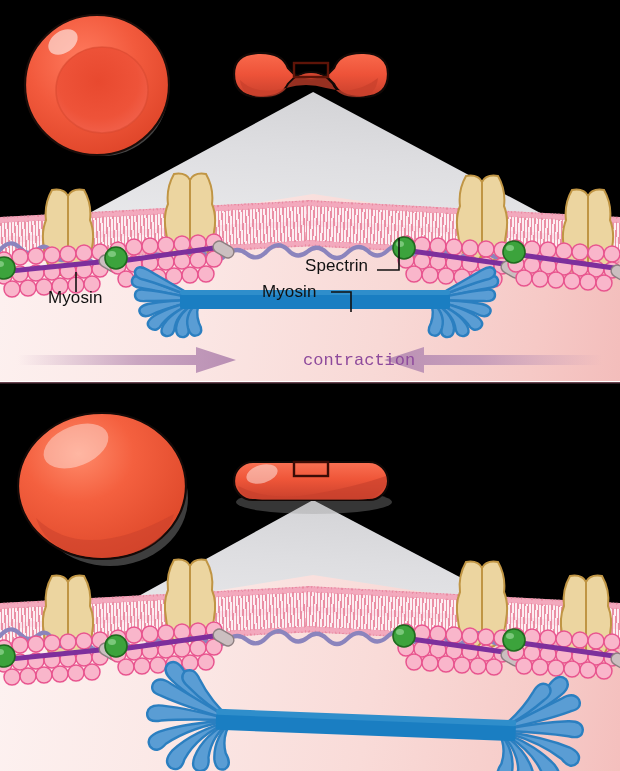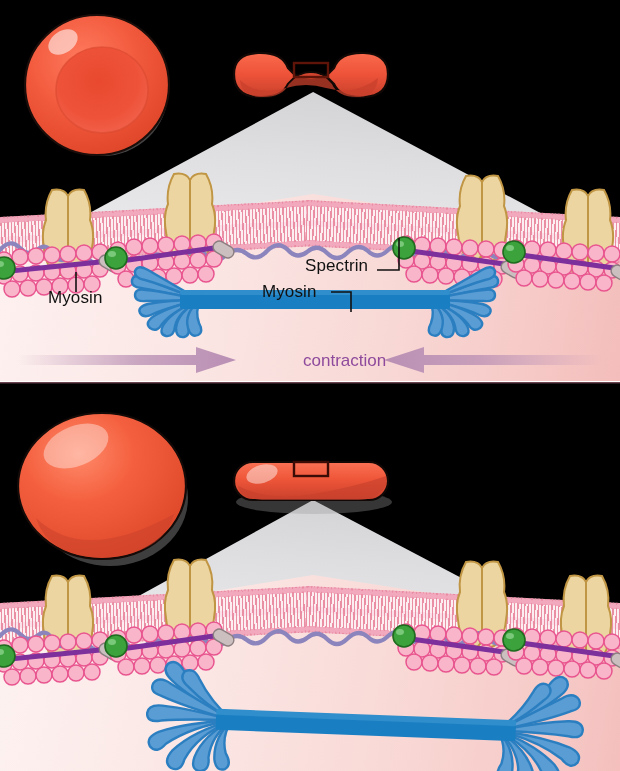"contraction" .statelabel { font-family: none -> Liberation Mono, monospace }
